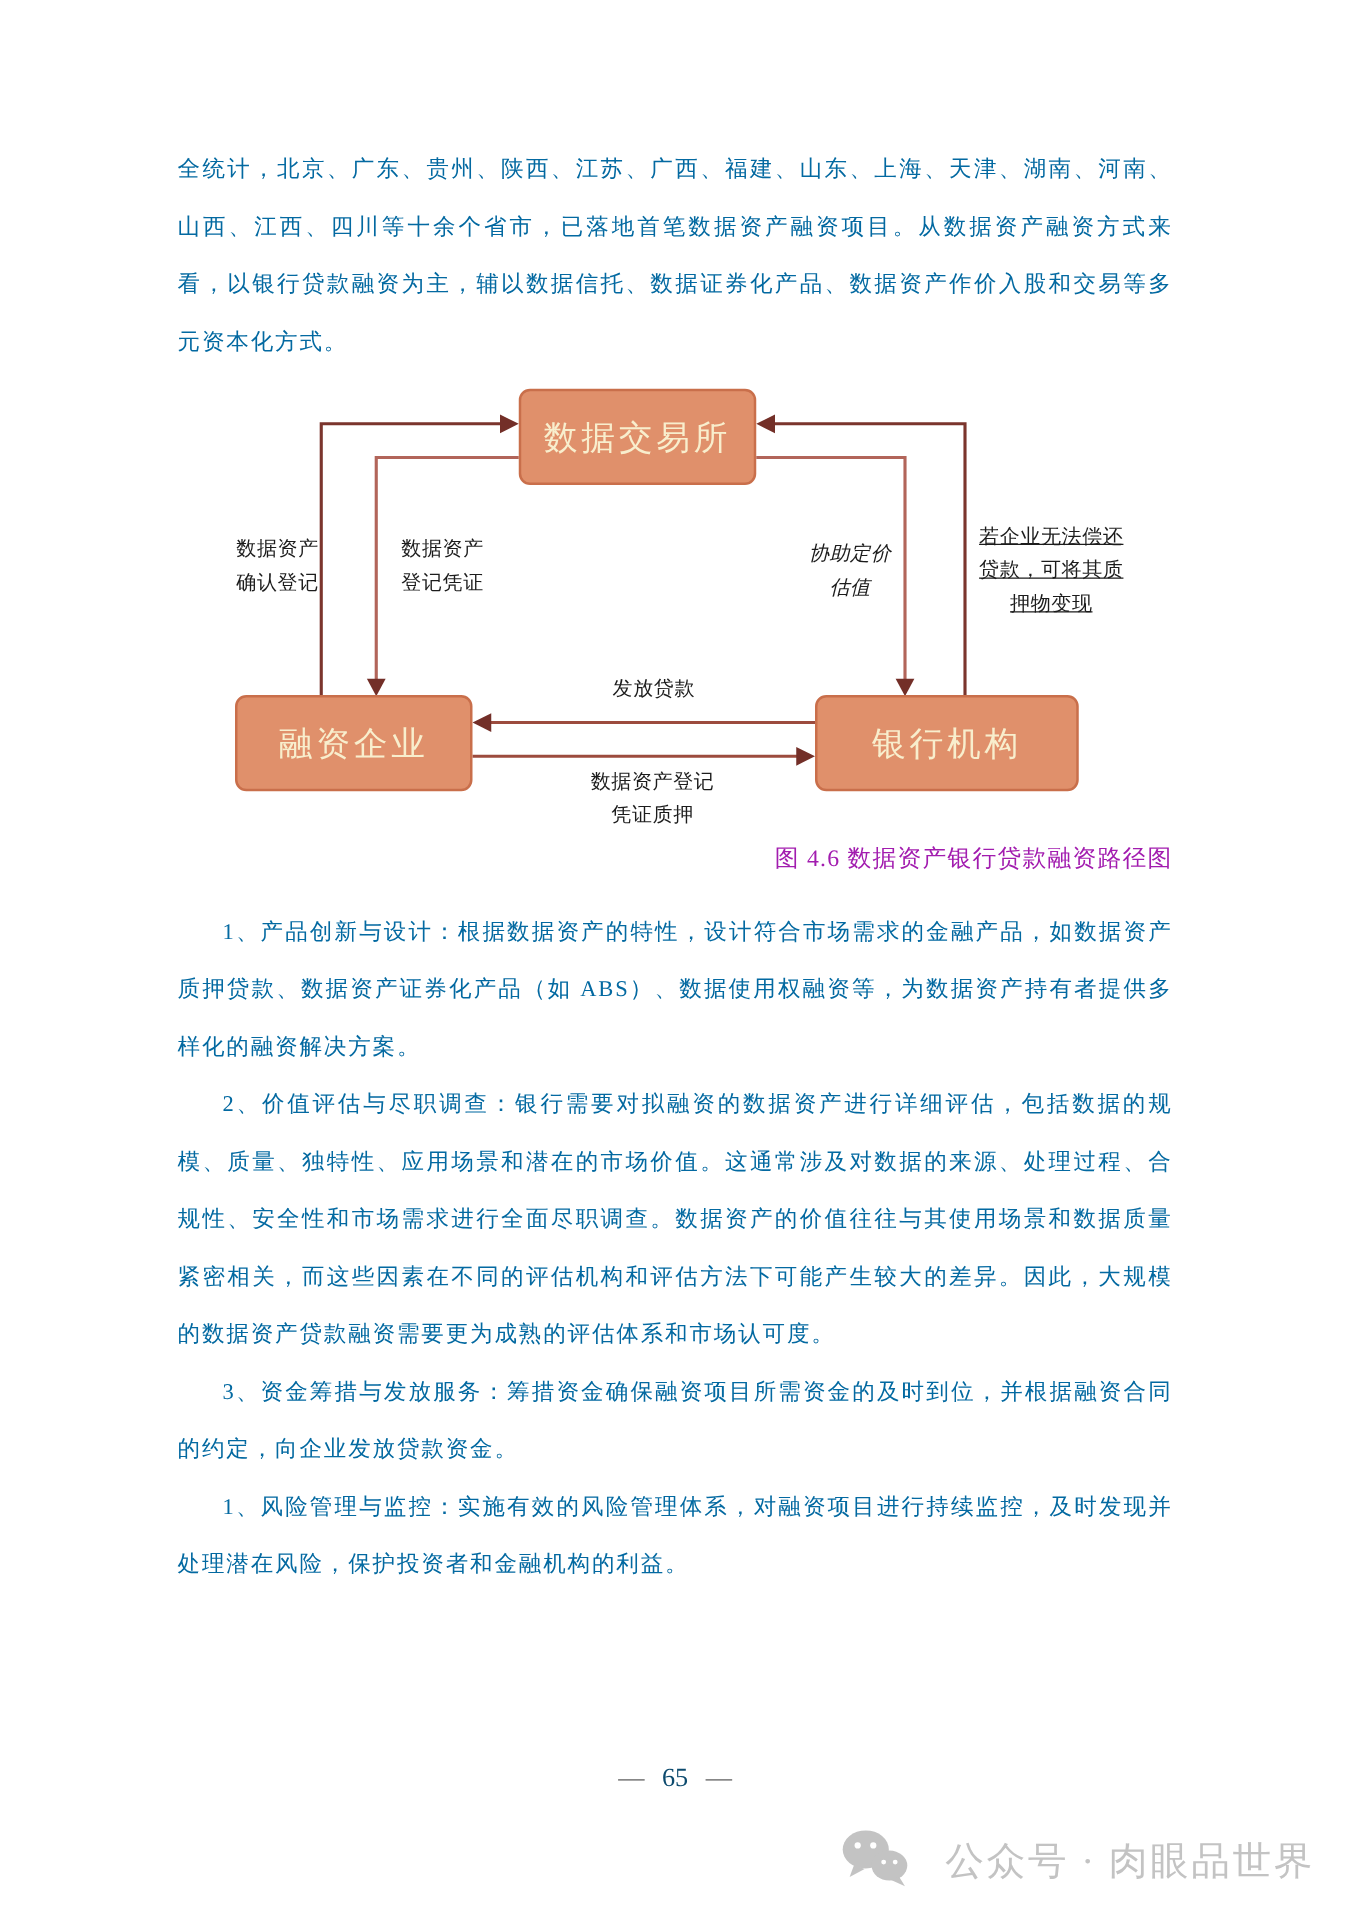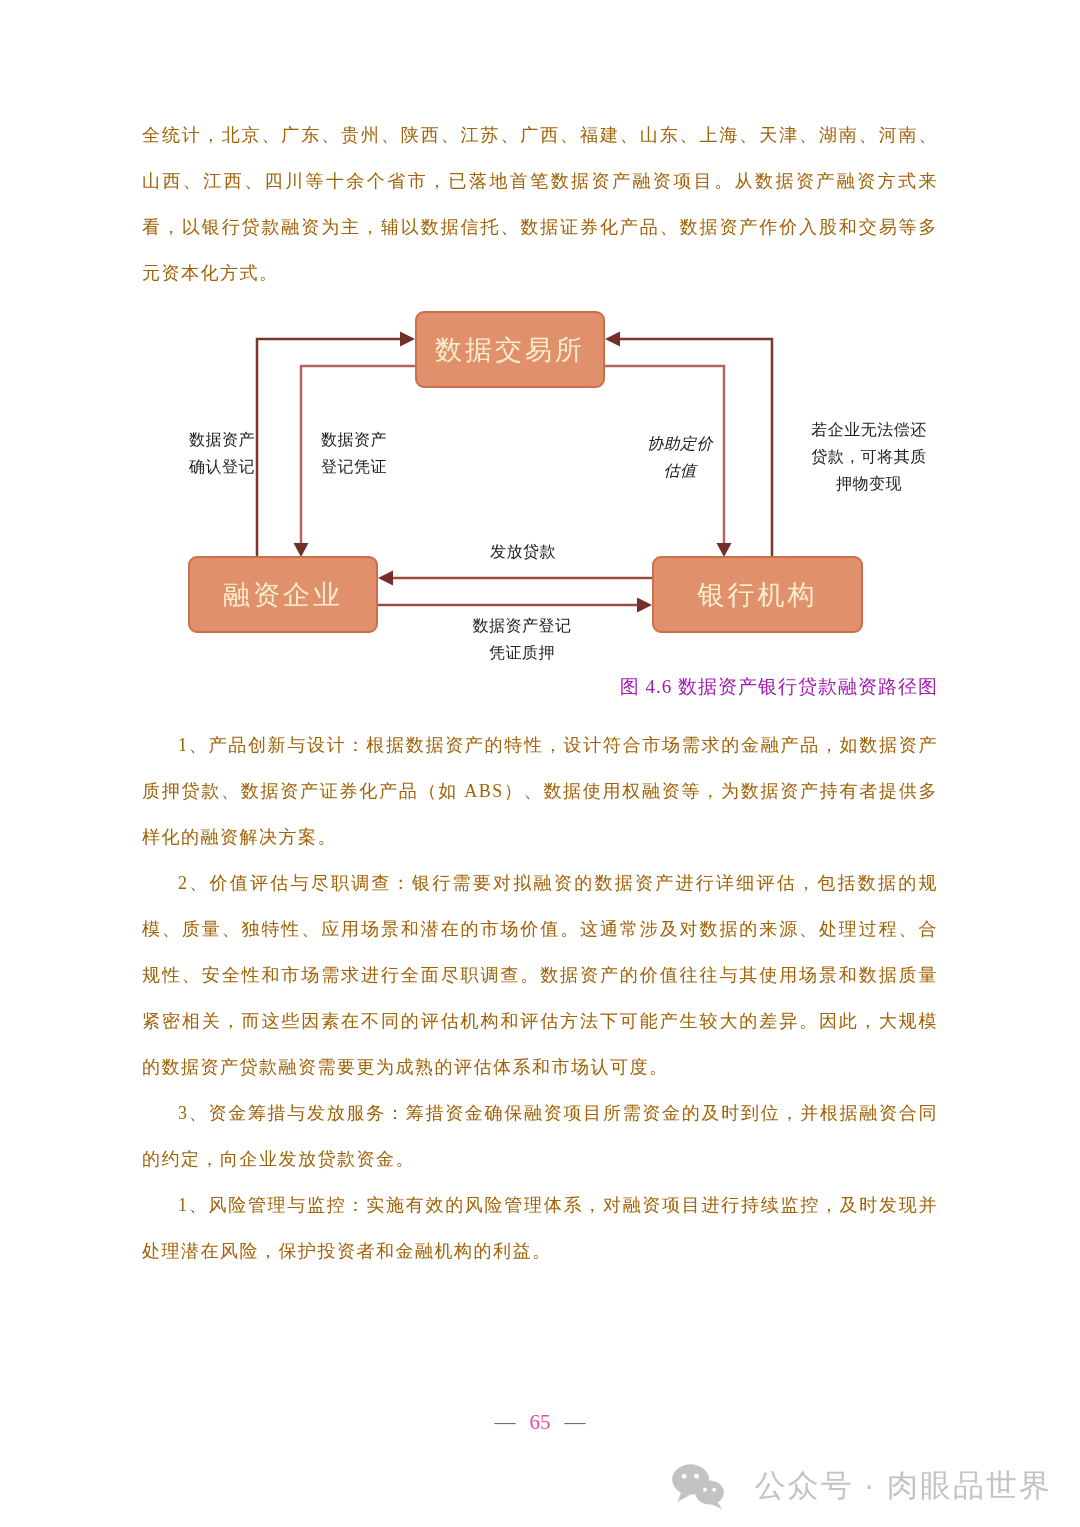"全统计，北京、广东、贵州、陕西、江苏、广西、福建、山东、上海、天津、湖南、河南、" .body-par { color: #a16207 -> #0369a1 }
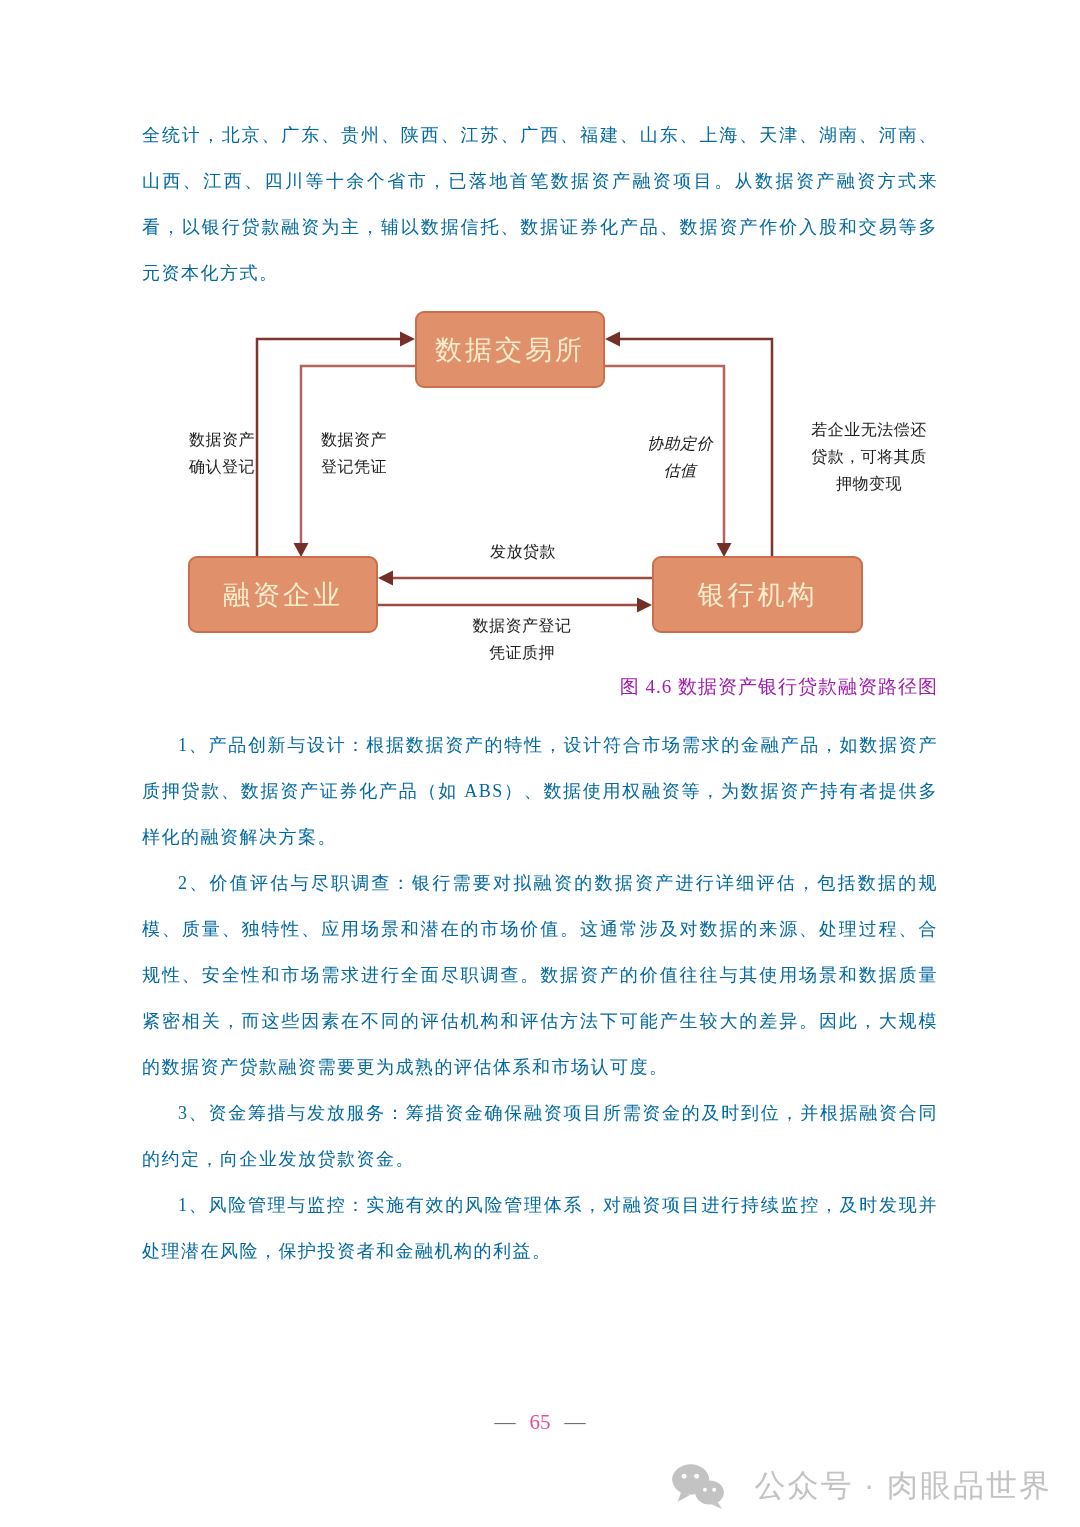"若企业无法偿还" .lbl-collateral { left: 654px -> 626px; text-decoration: none -> underline }
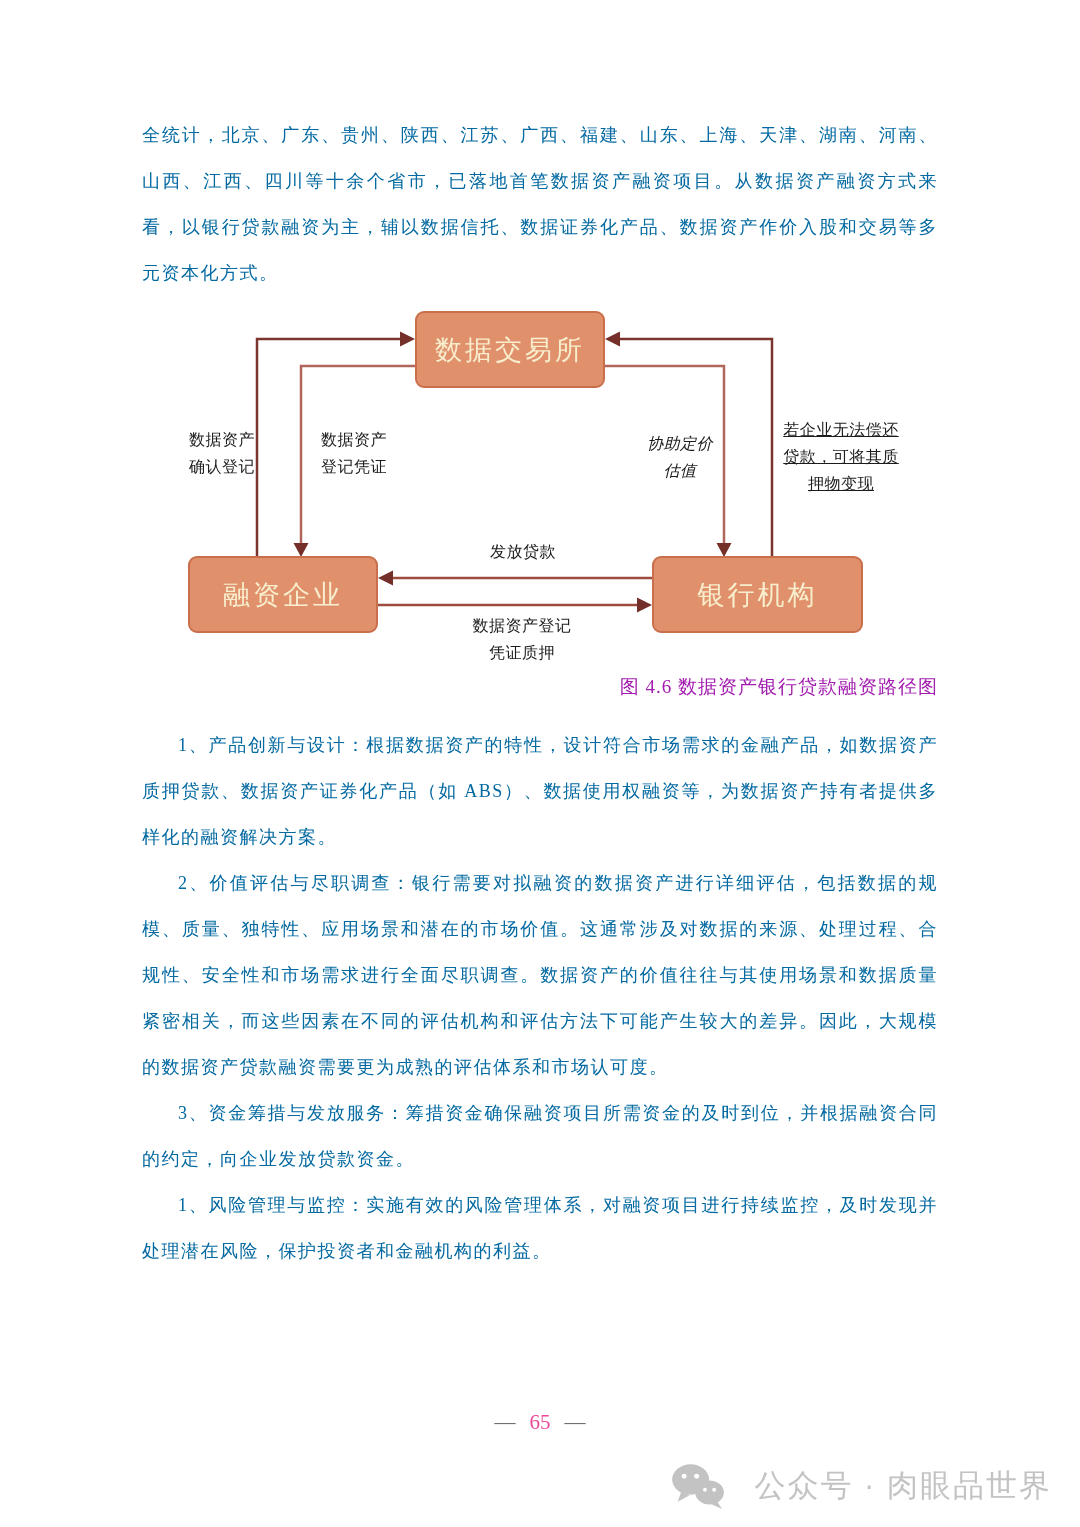"65" .footer .num { color: #ec4899 -> #0c4a6e }
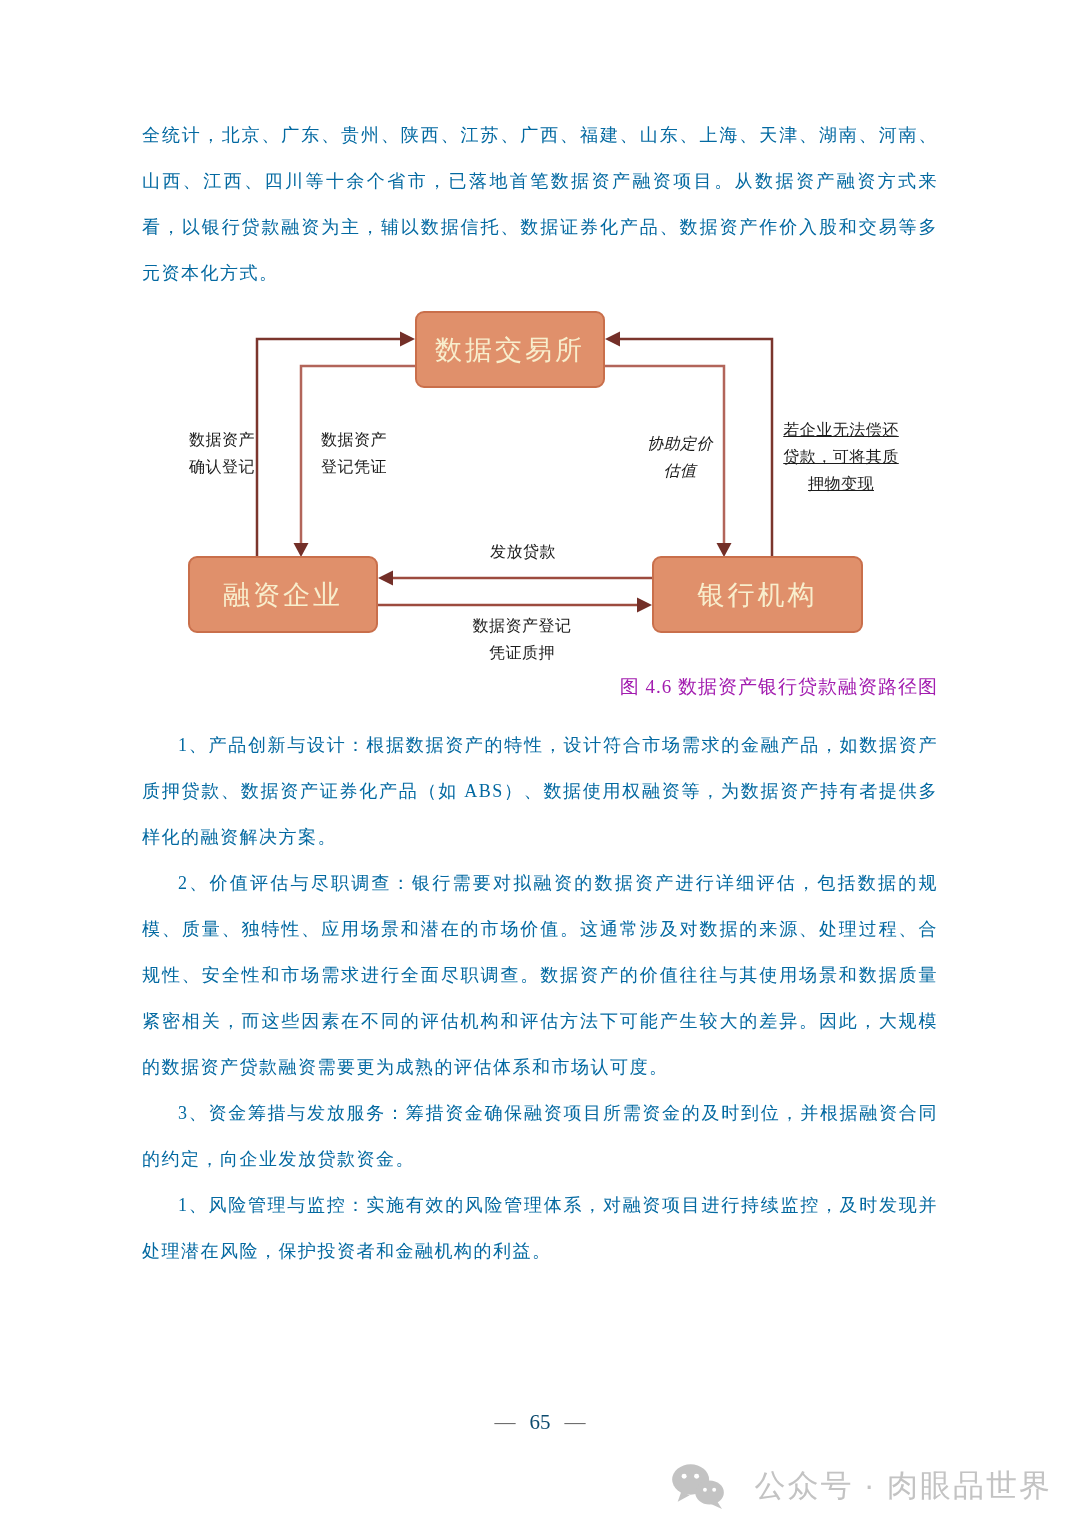"公众号 · 肉眼品世界" .watermark { align-items: center -> flex-end; font-family: Liberation Sans, sans-serif -> Liberation Serif, serif }
